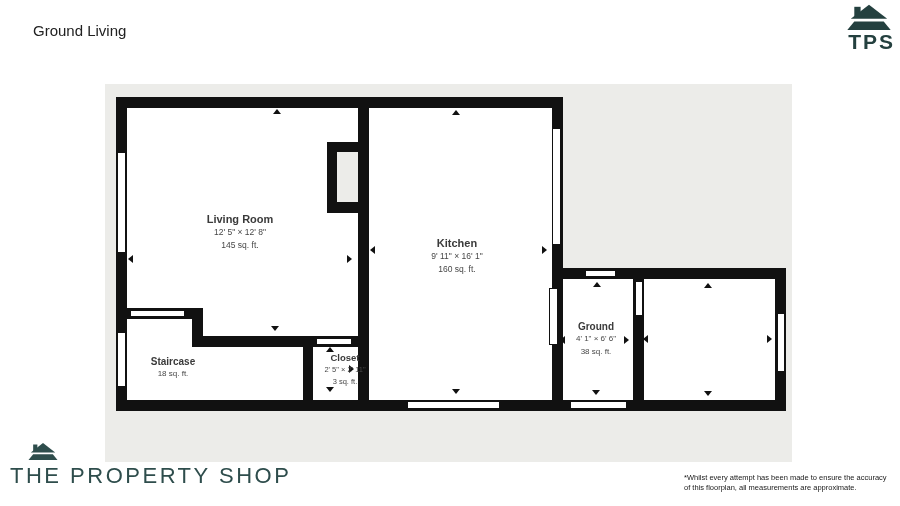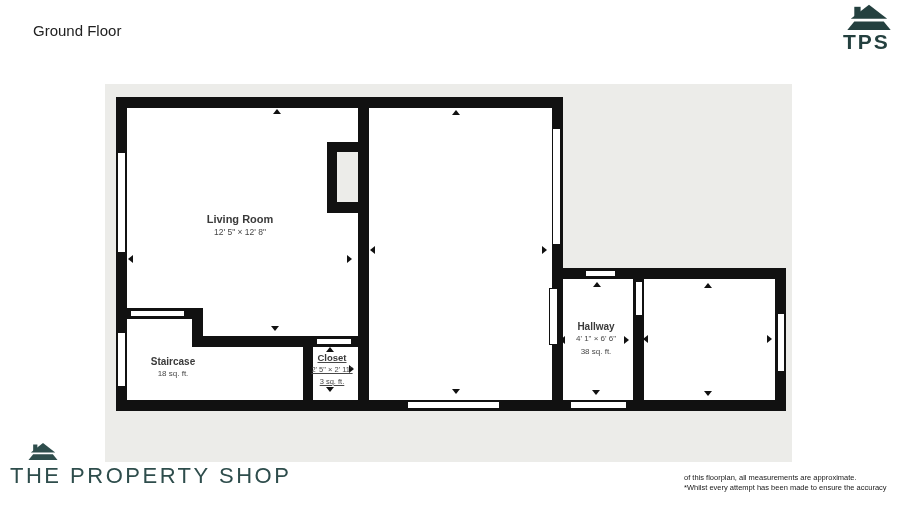"Ground Floor" div.page-title { text: Floor -> Living }
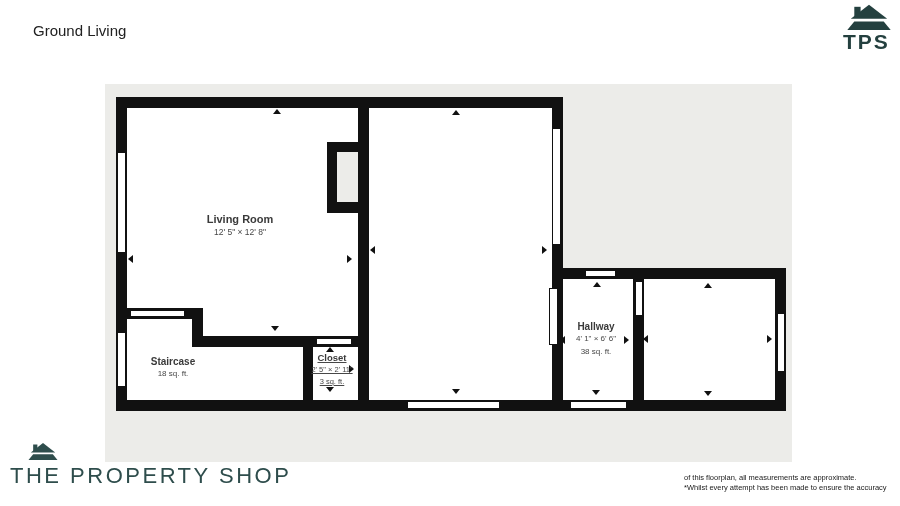"TPS" .tps-logo { text-align: left -> right }
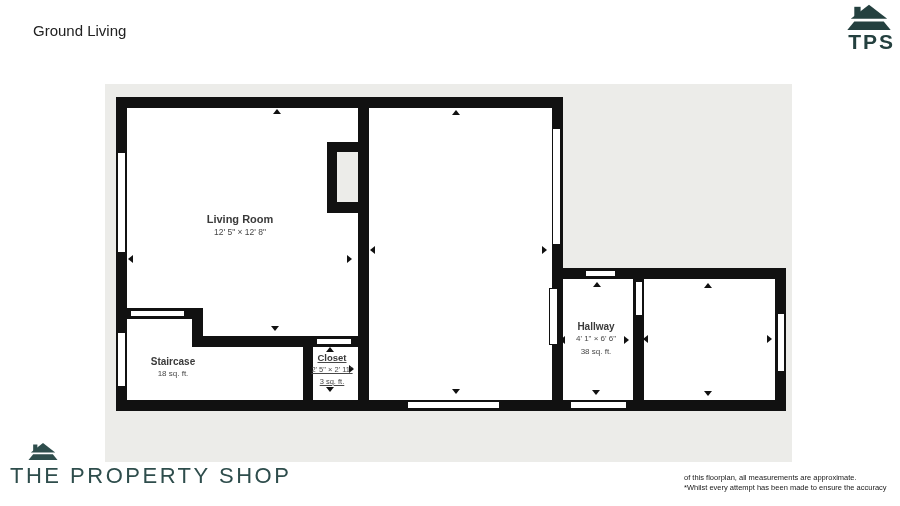"145 sq. ft." span.rarea { html: none -> <span>145 sq. ft.</span> }
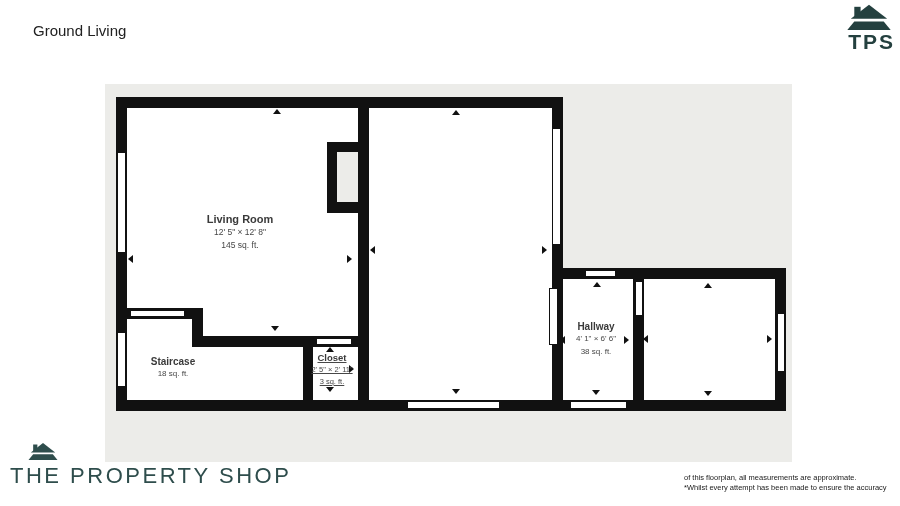"Kitchen" div.rlabel { html: none -> <div> <span>Kitchen</span> <span>9' 11" × 16' 1"</span> <span>160 sq. ft.</span> </div> }
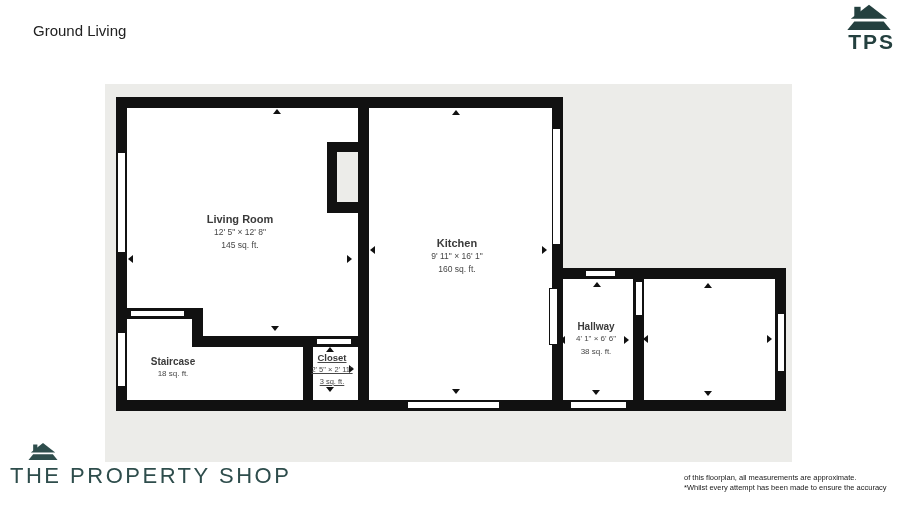"Hallway" span.rname { text: Hallway -> Ground }
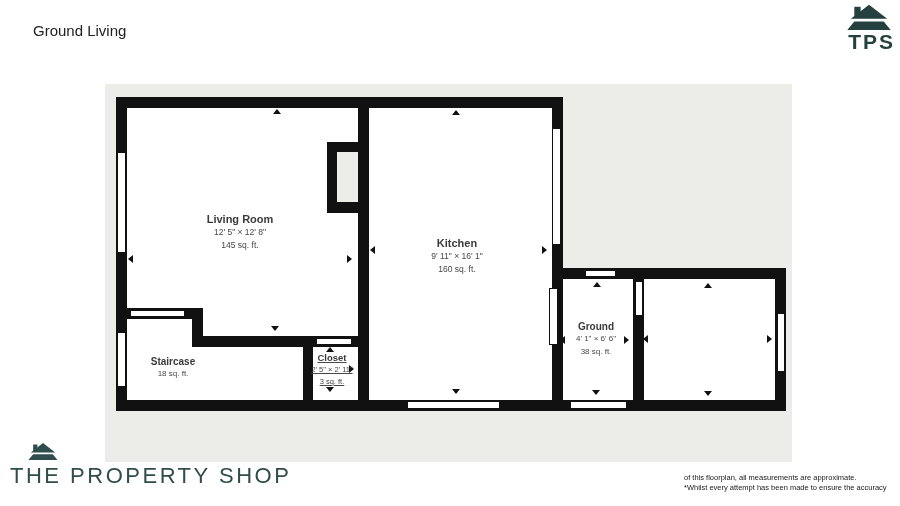"Closet" div.rlabel { left: 187px -> 200px; text-decoration: underline -> none }
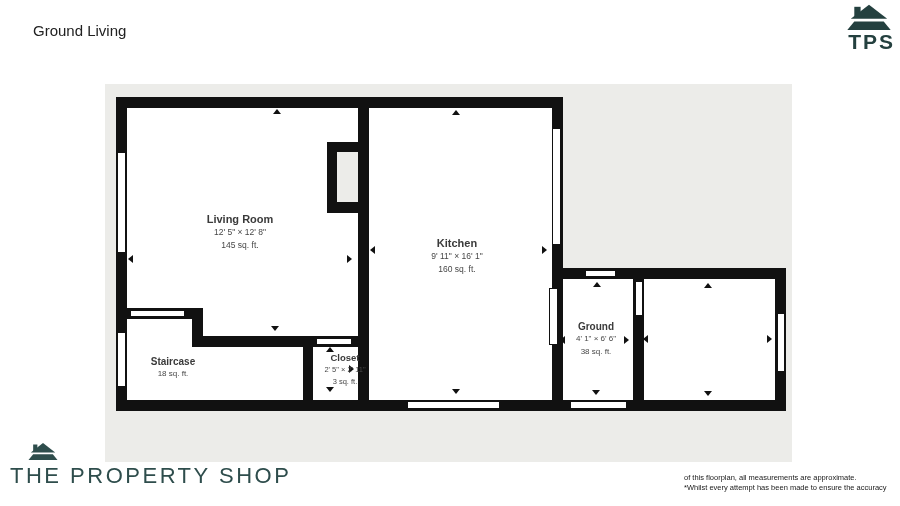"of this floorplan, all measurements" span { order: before "*Whilst every attempt has been" -> after "*Whilst every attempt has been" }
